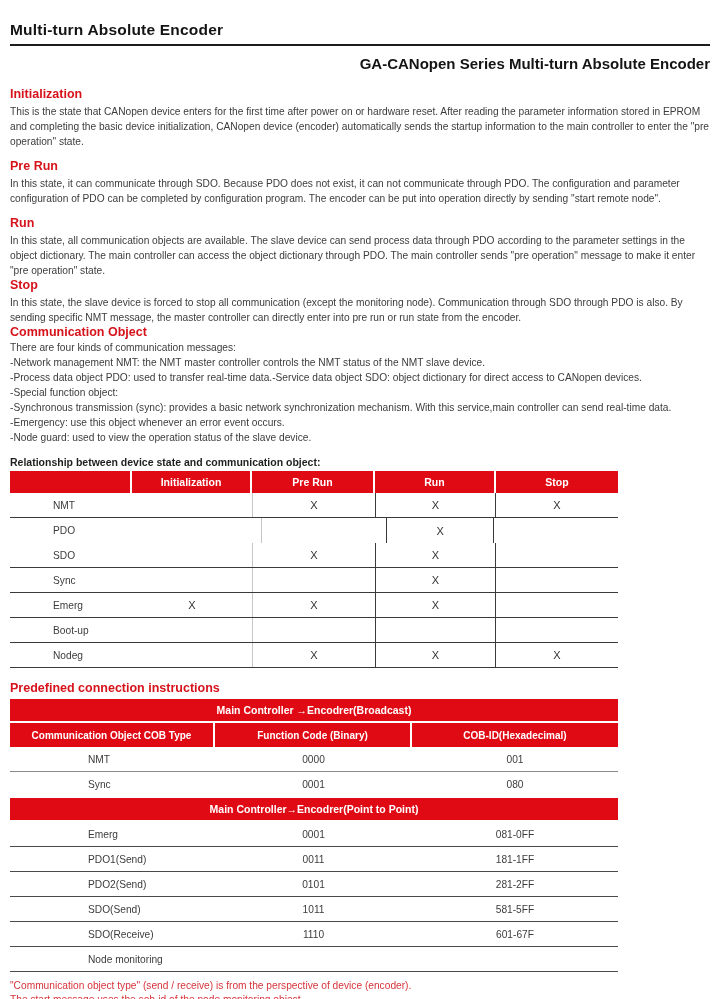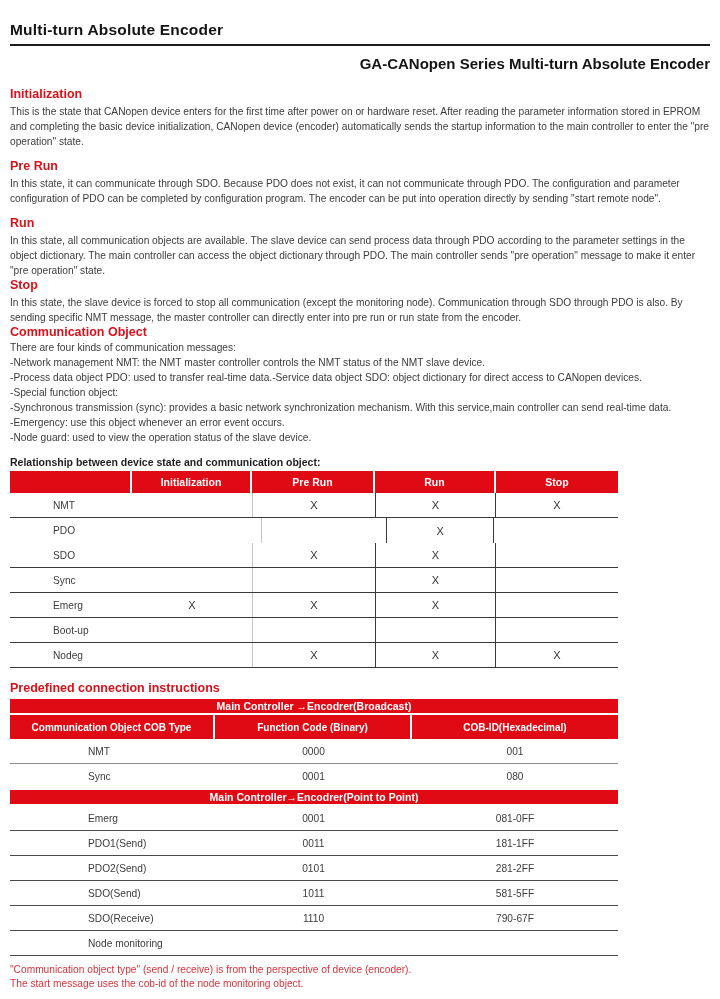"Main Controller →Encodrer(Broadcast)" .pc-band { height: 14px -> 22px }
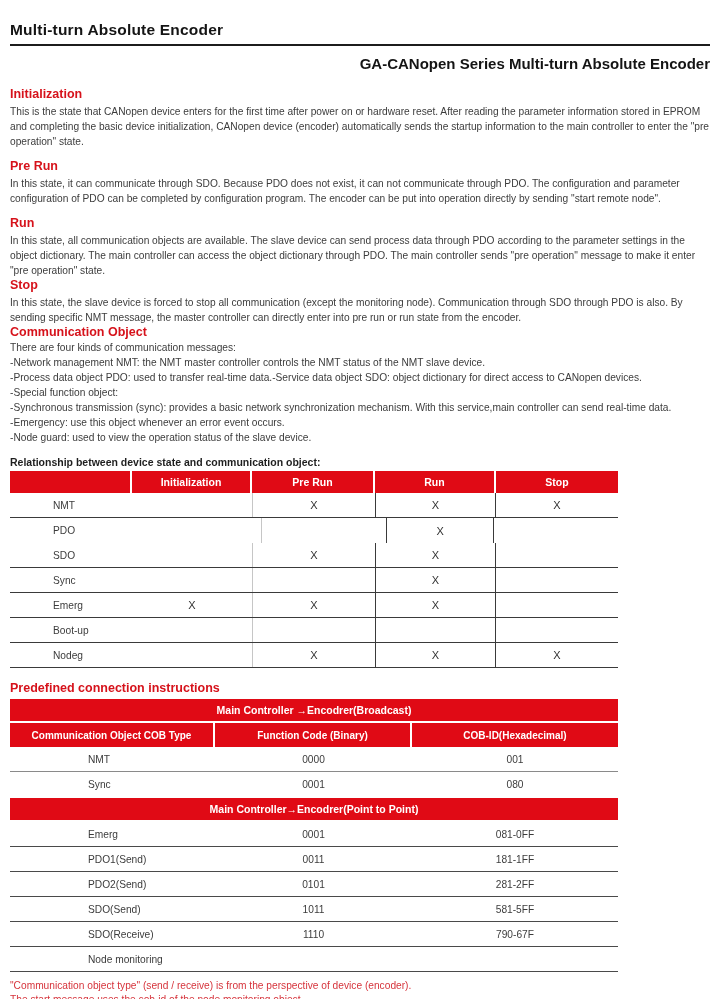"790-67F" div.p-cob { text: 790-67F -> 601-67F }
